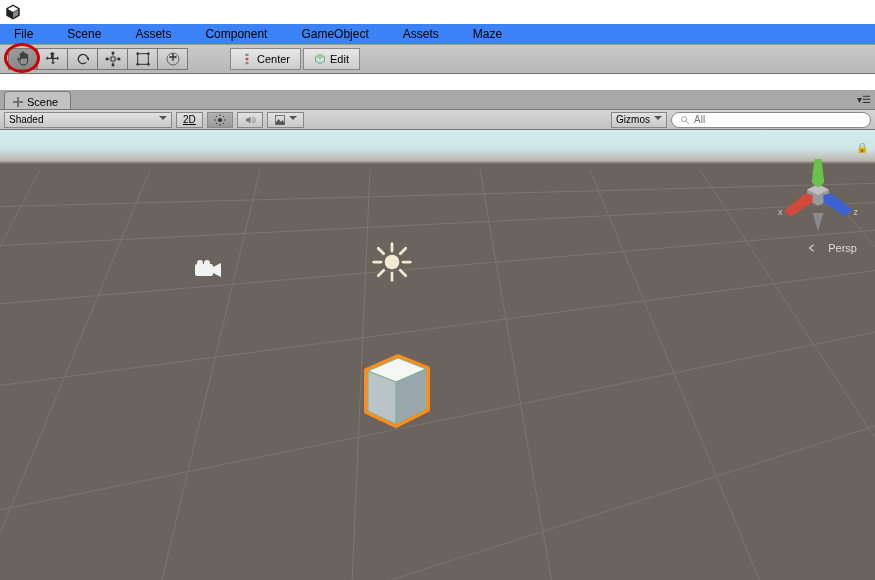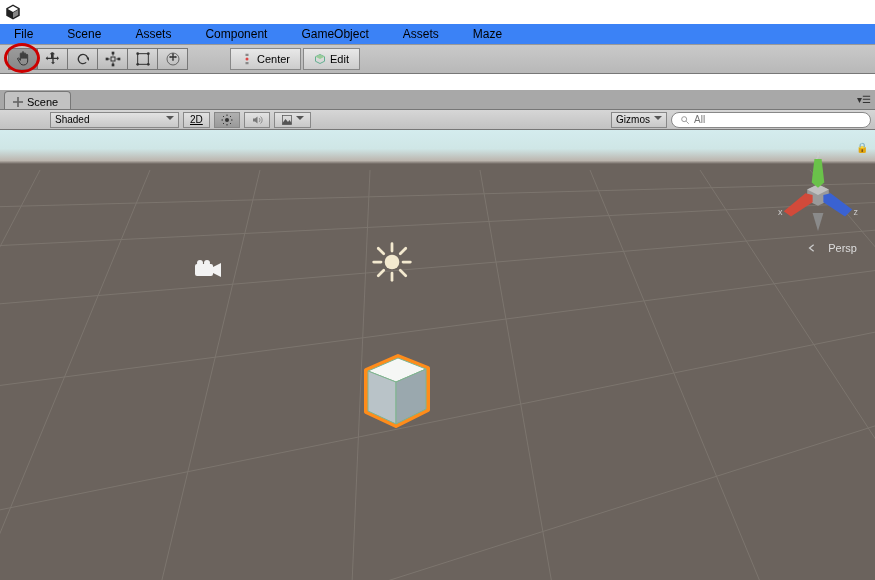"Shaded" .dropdown.shaded { margin-left: 46px -> none; width: 129px -> 168px }
